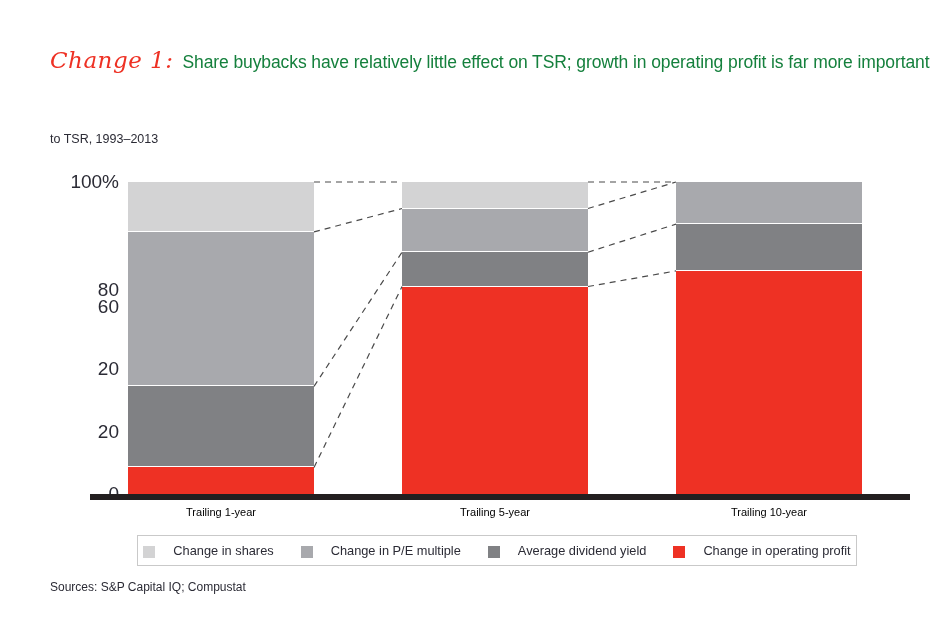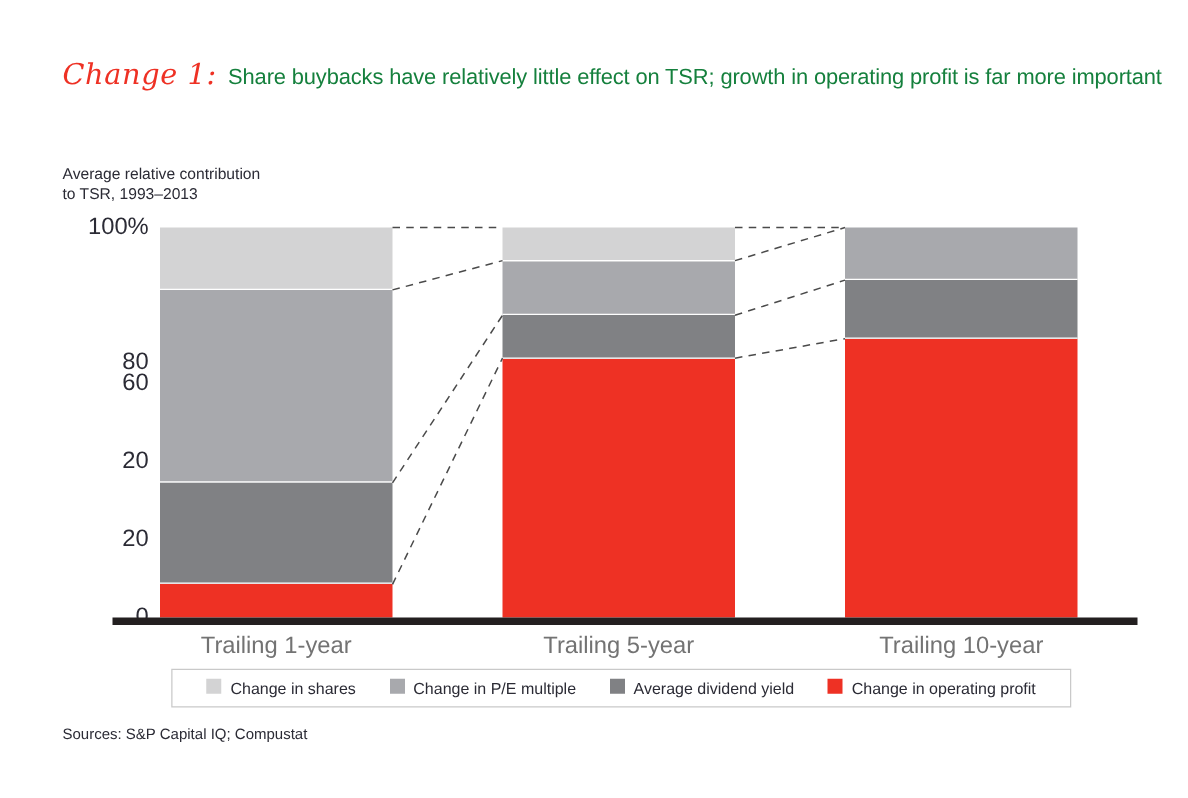"Average relative contribution" div { html: <div>Average relative contribution</div> -> none }
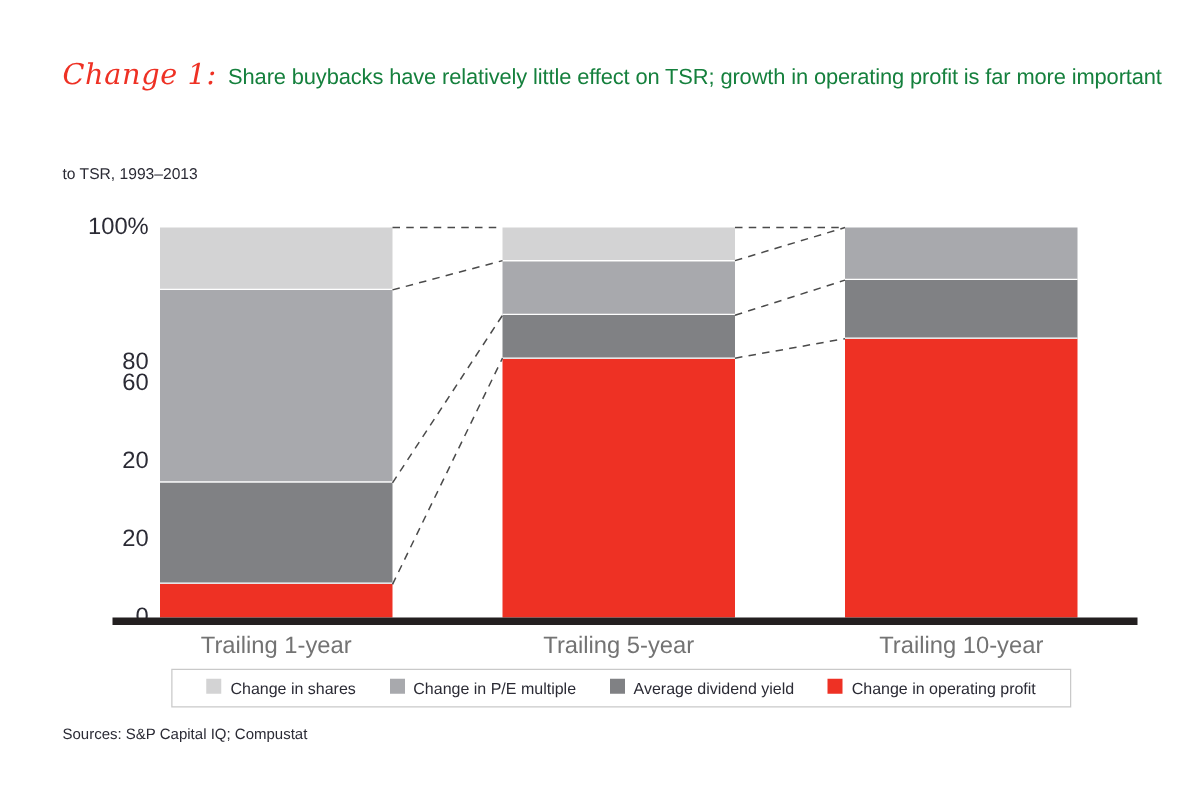"Trailing 1-year" .x-label { color: #737373 -> #000000; font-size: 19px -> 11px }
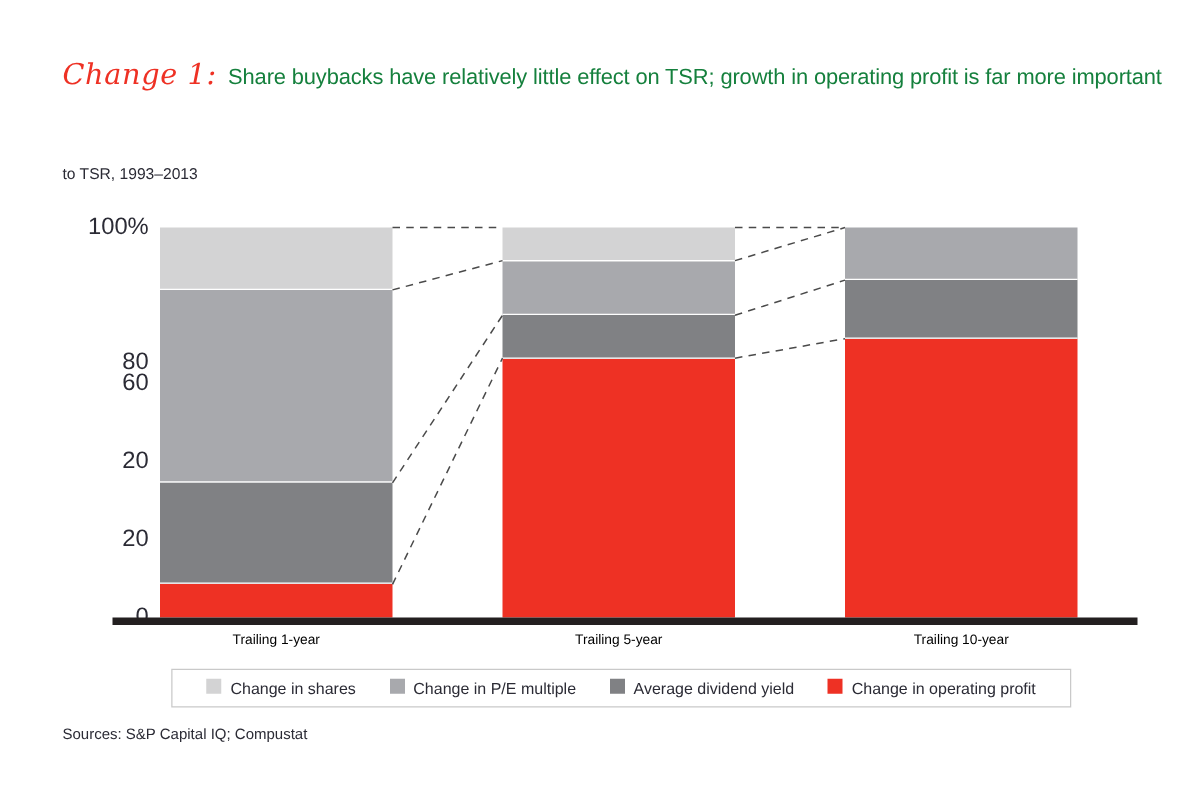"Change in shares" .legend-item { align-items: flex-start -> flex-end; gap: 7px -> 18px }
